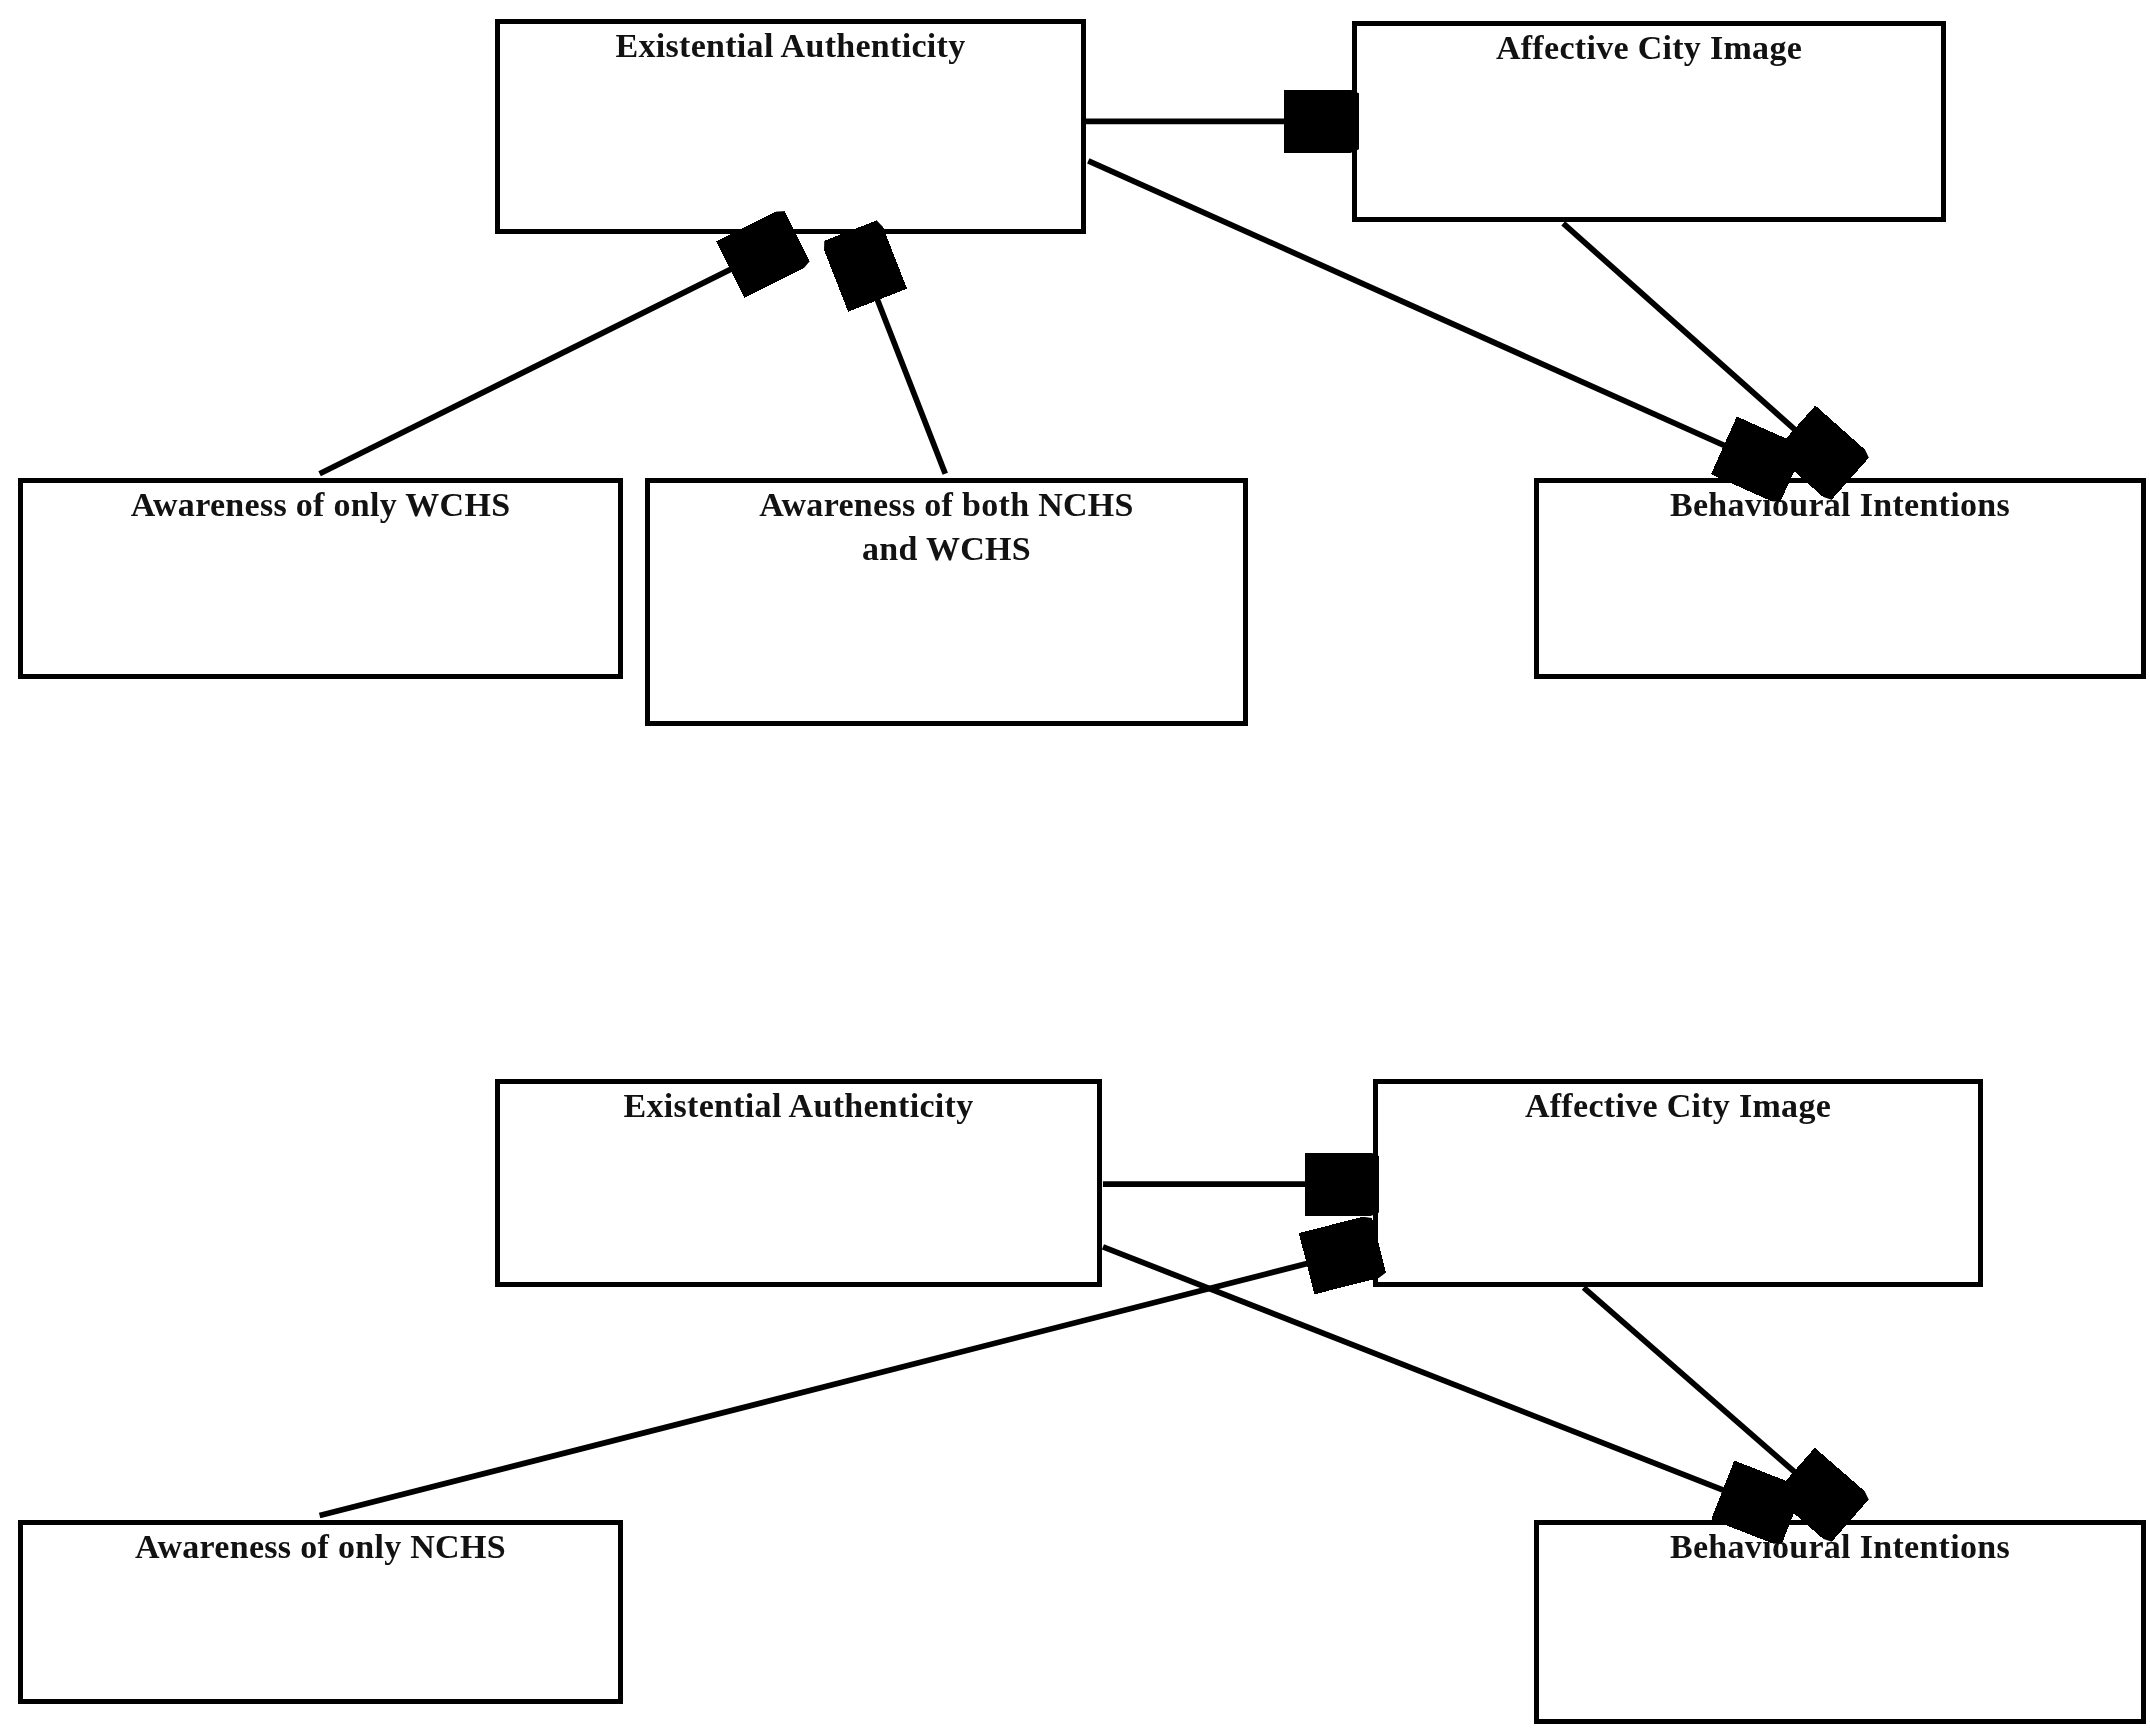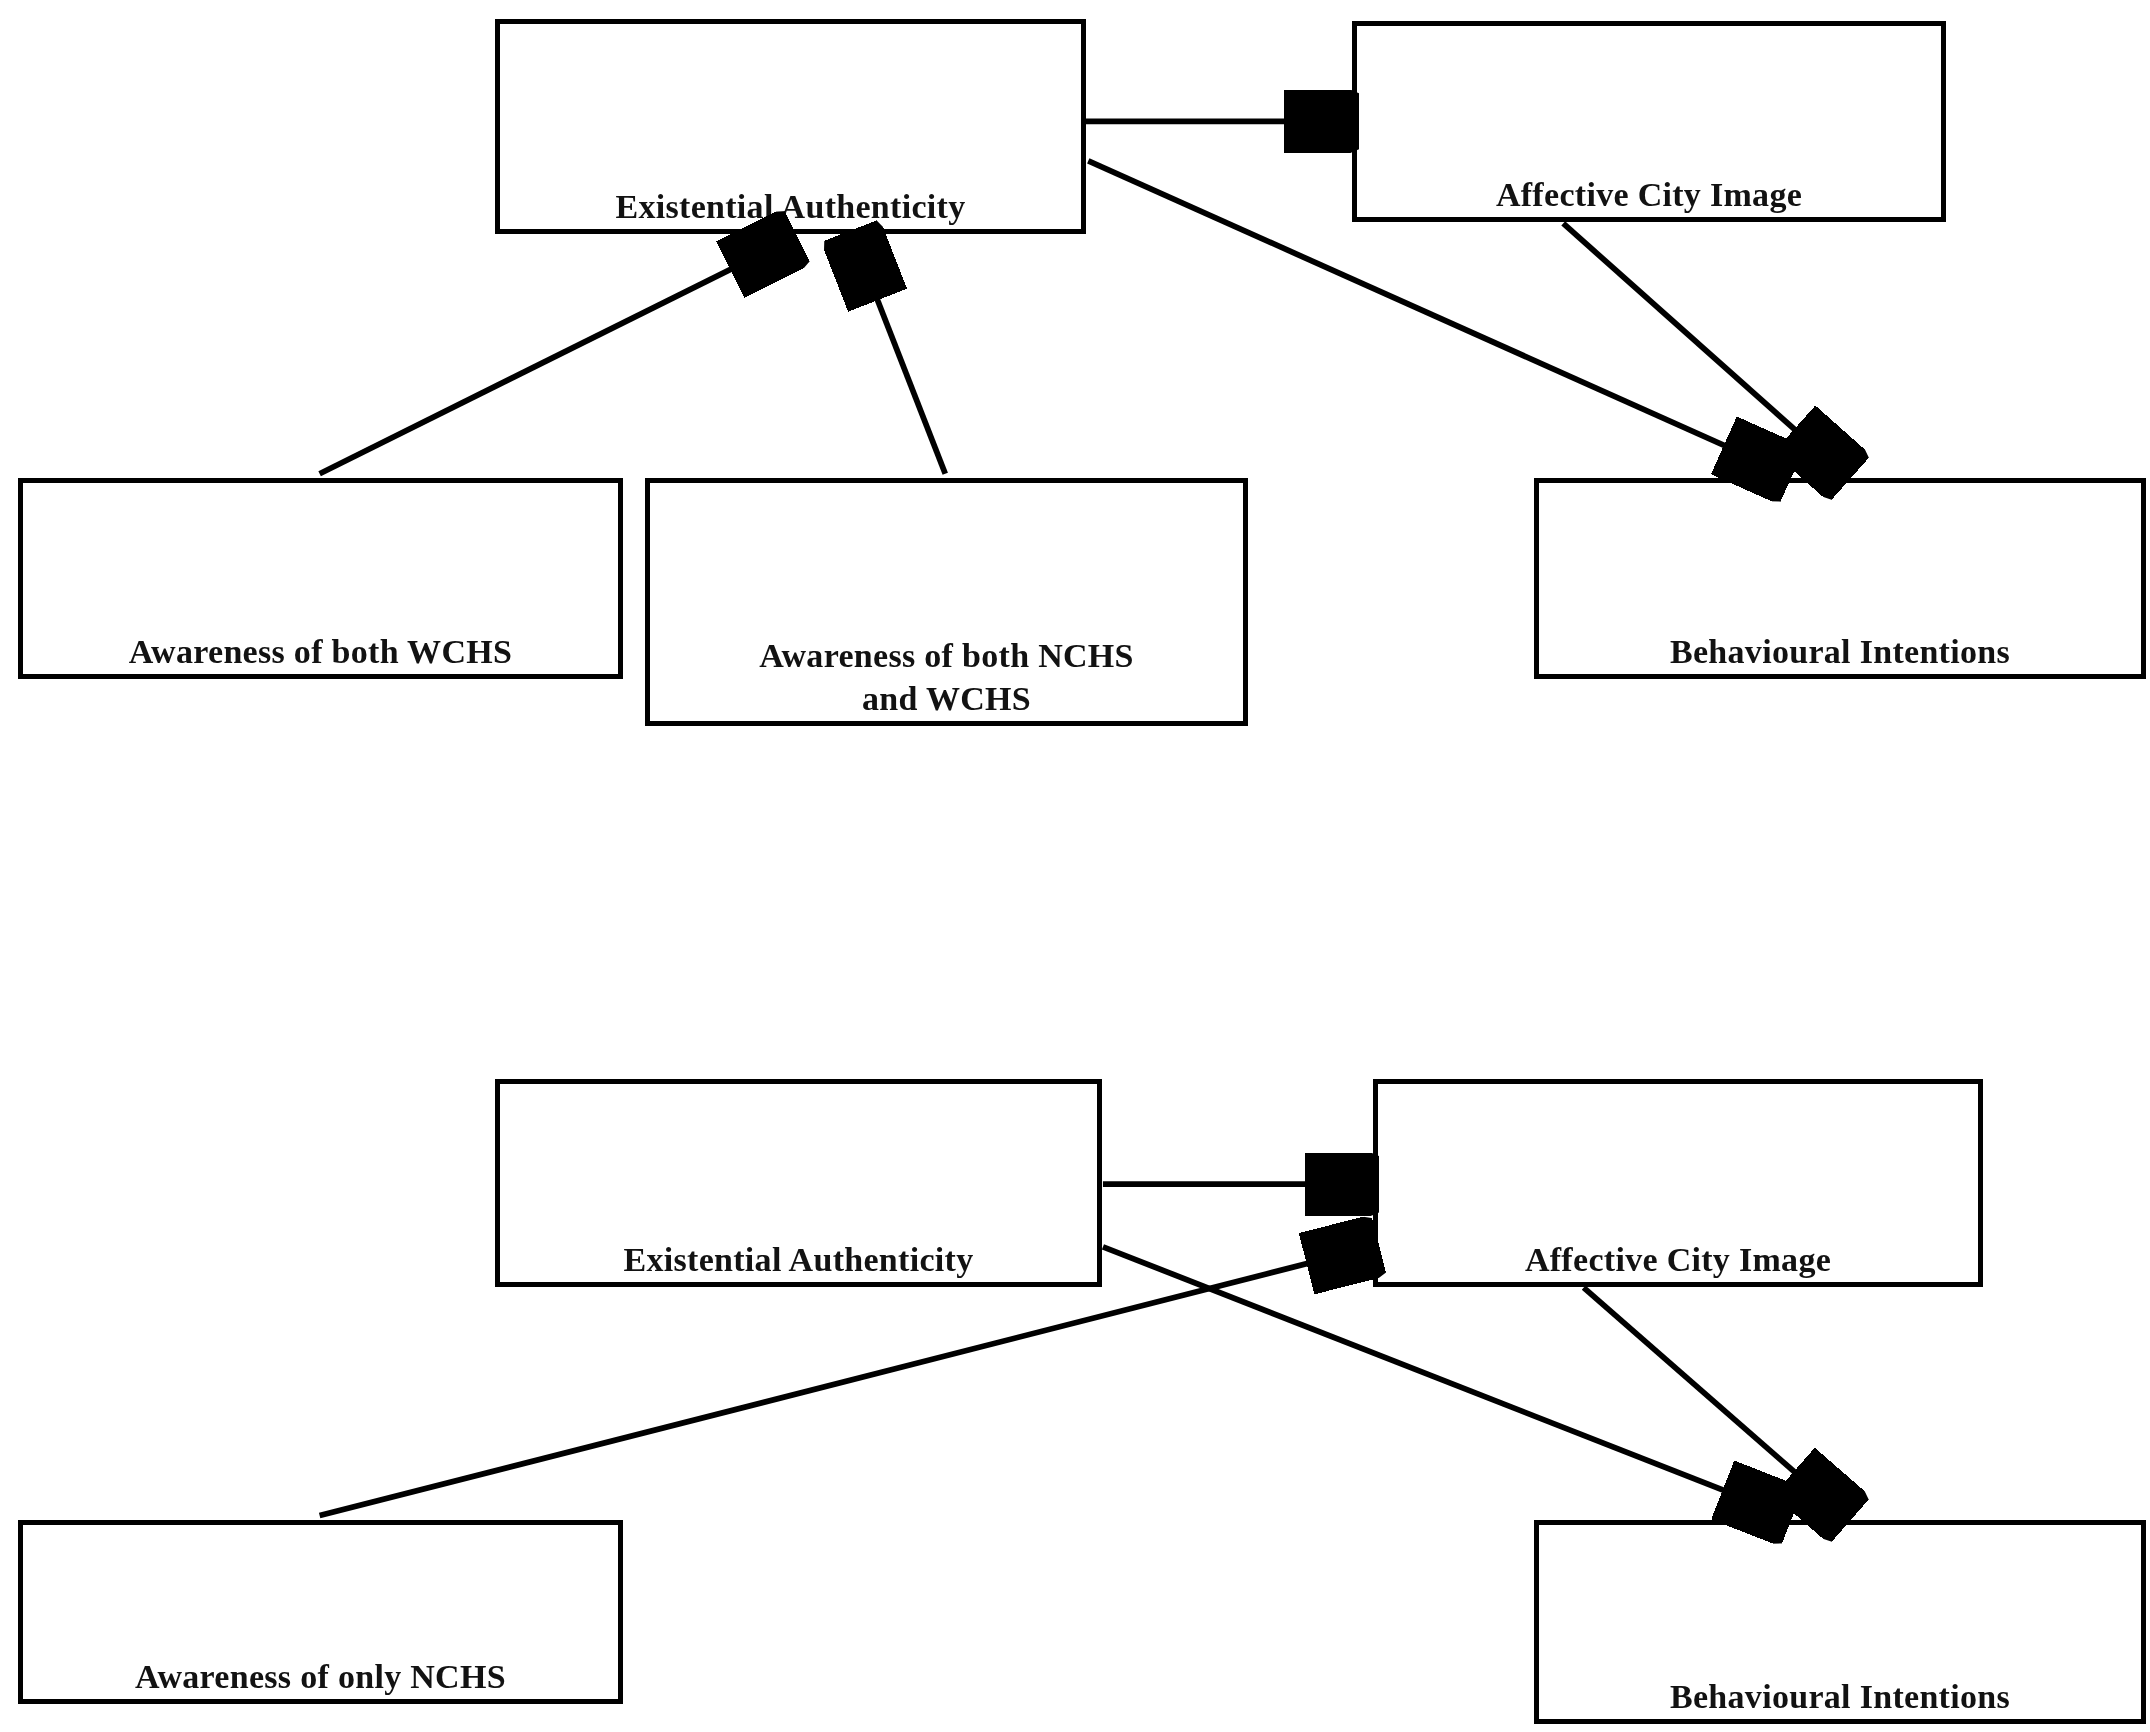"Existential Authenticity" .node-box { align-items: flex-end -> flex-start }
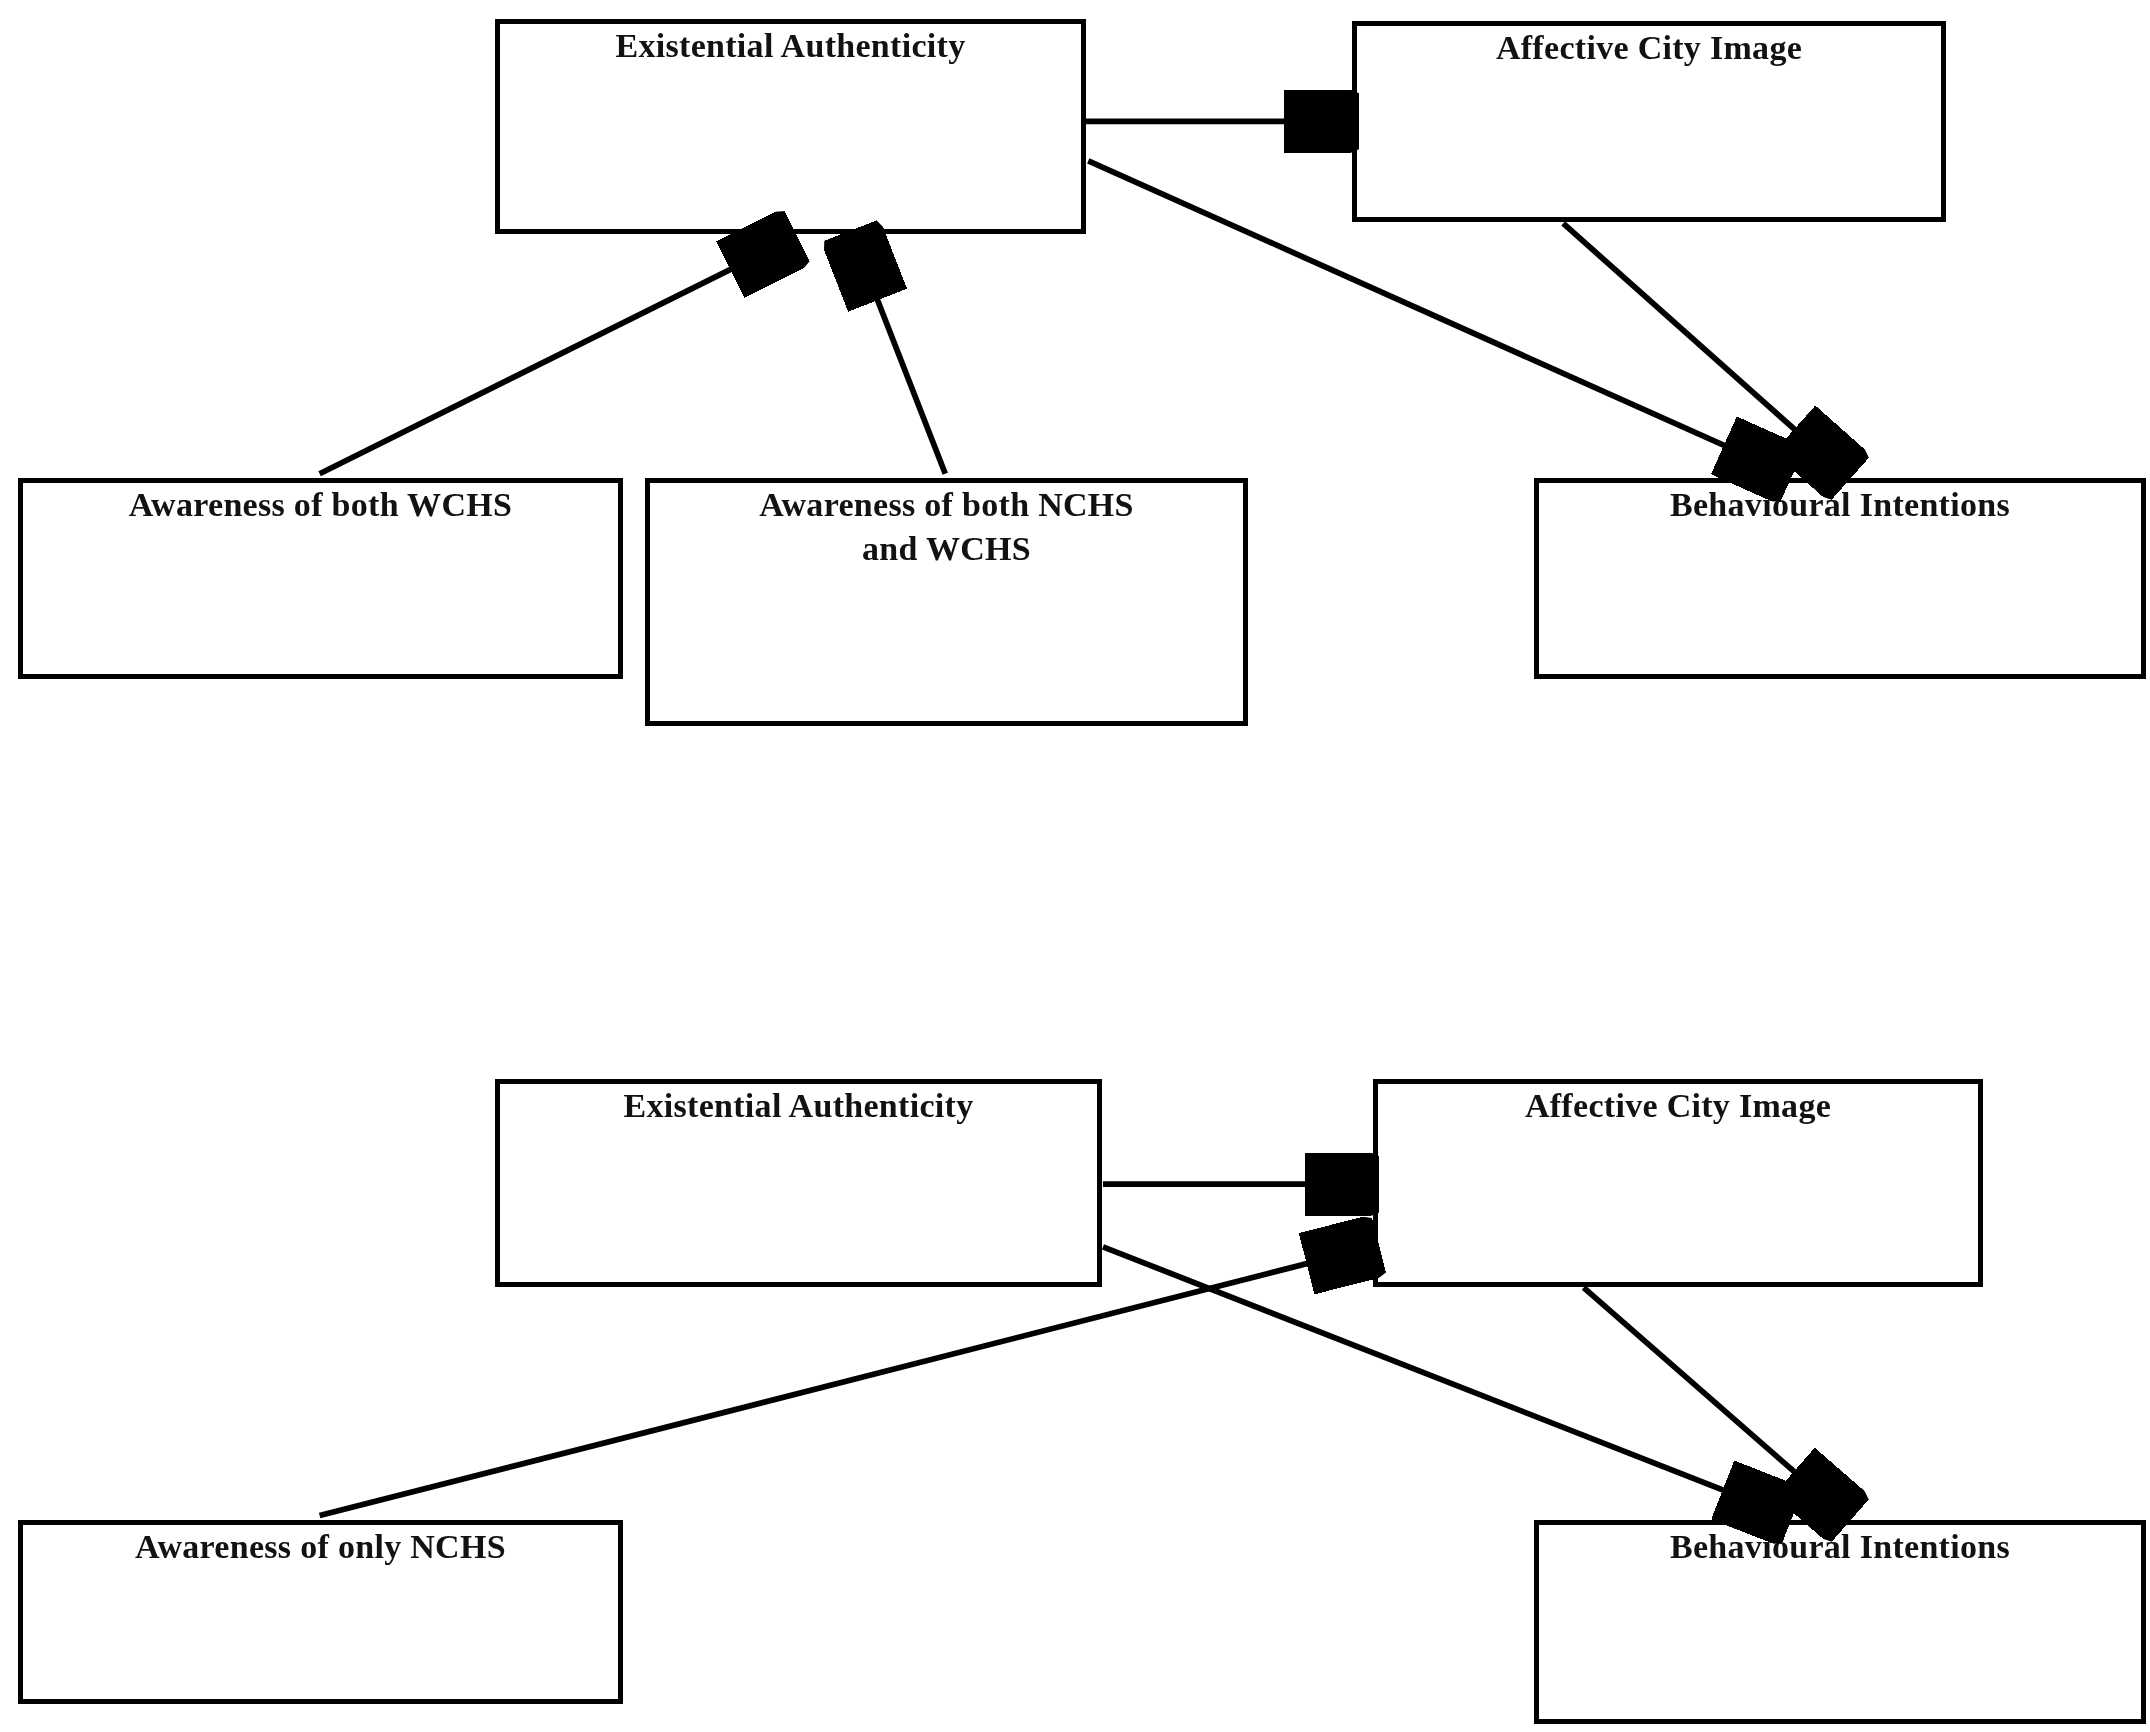"Awareness of both WCHS" span.node-label { text: both -> only }
